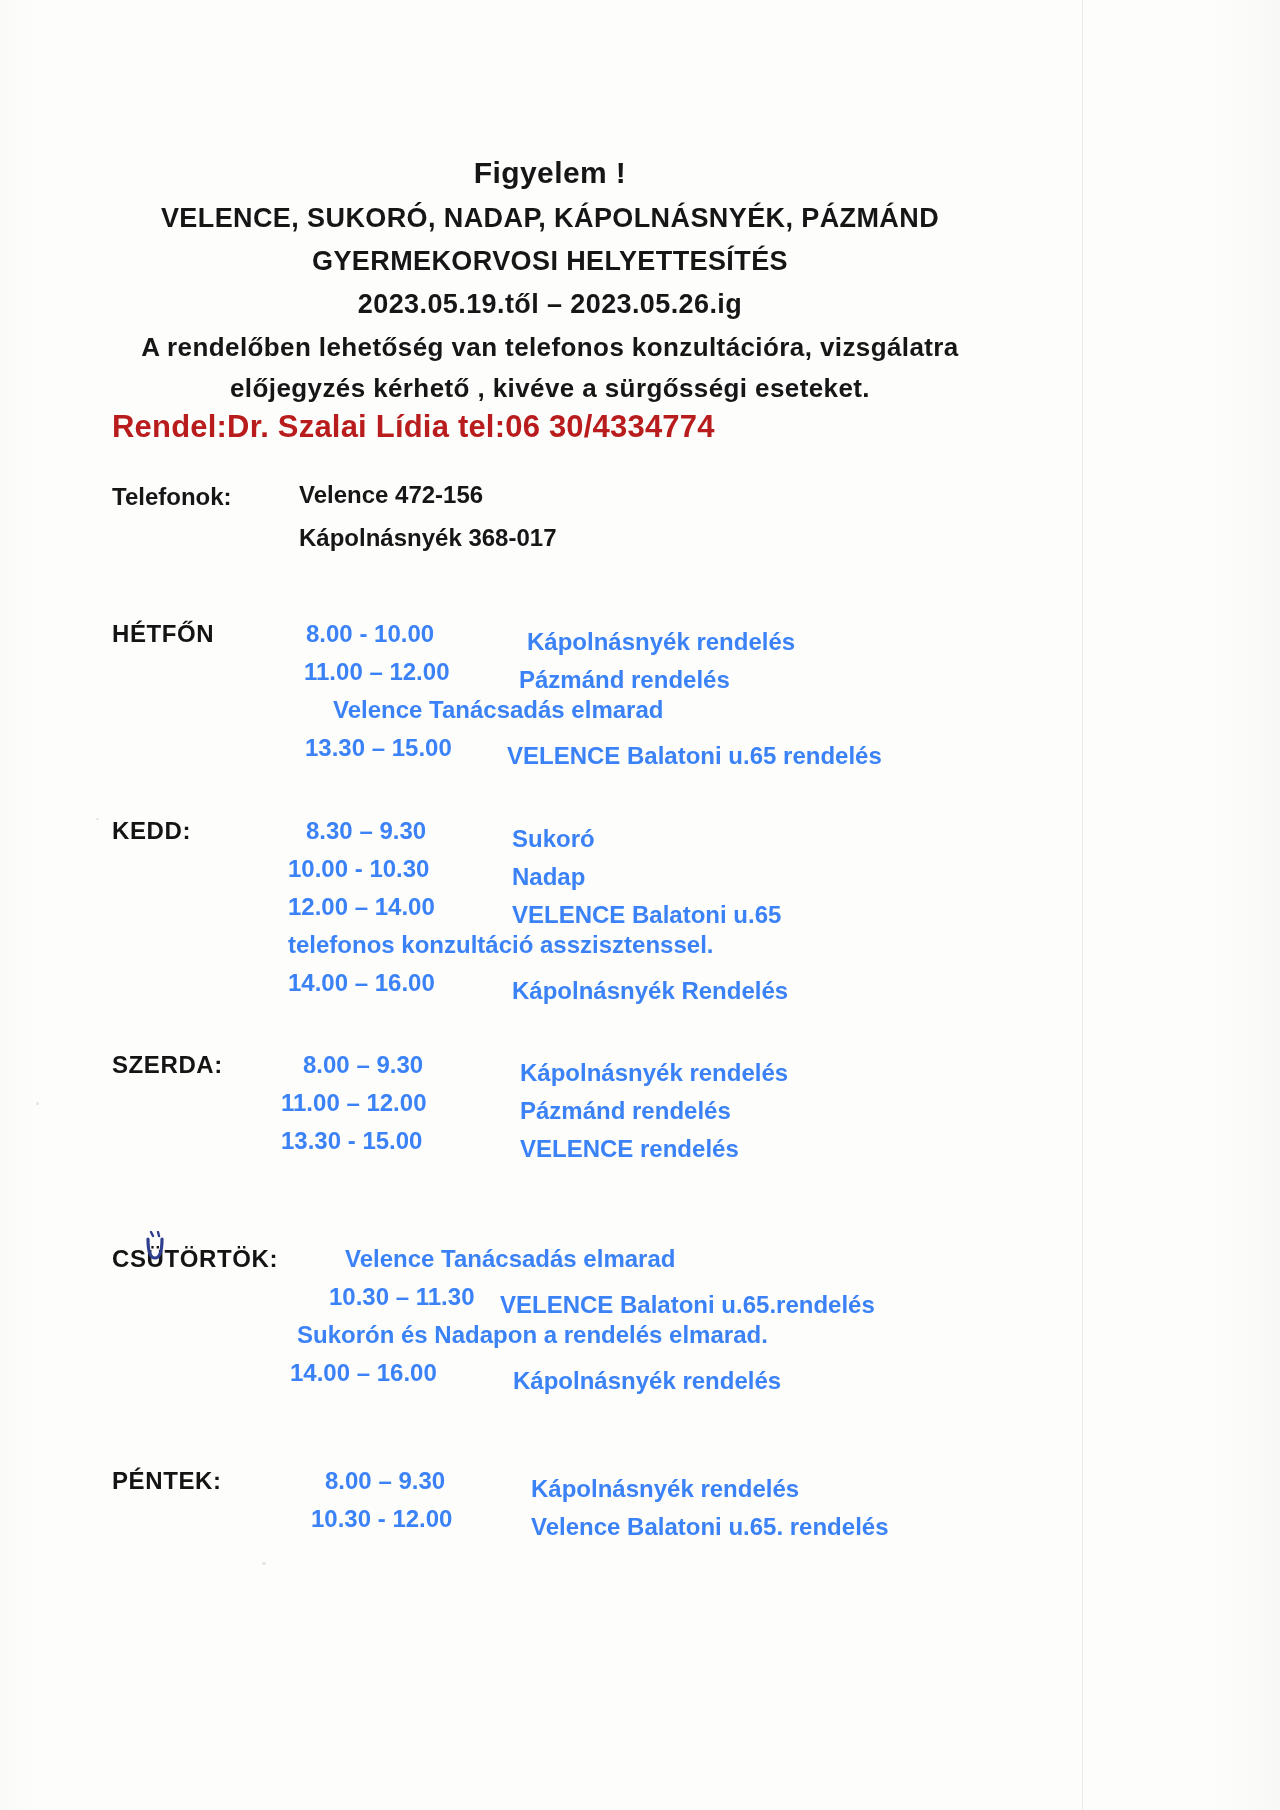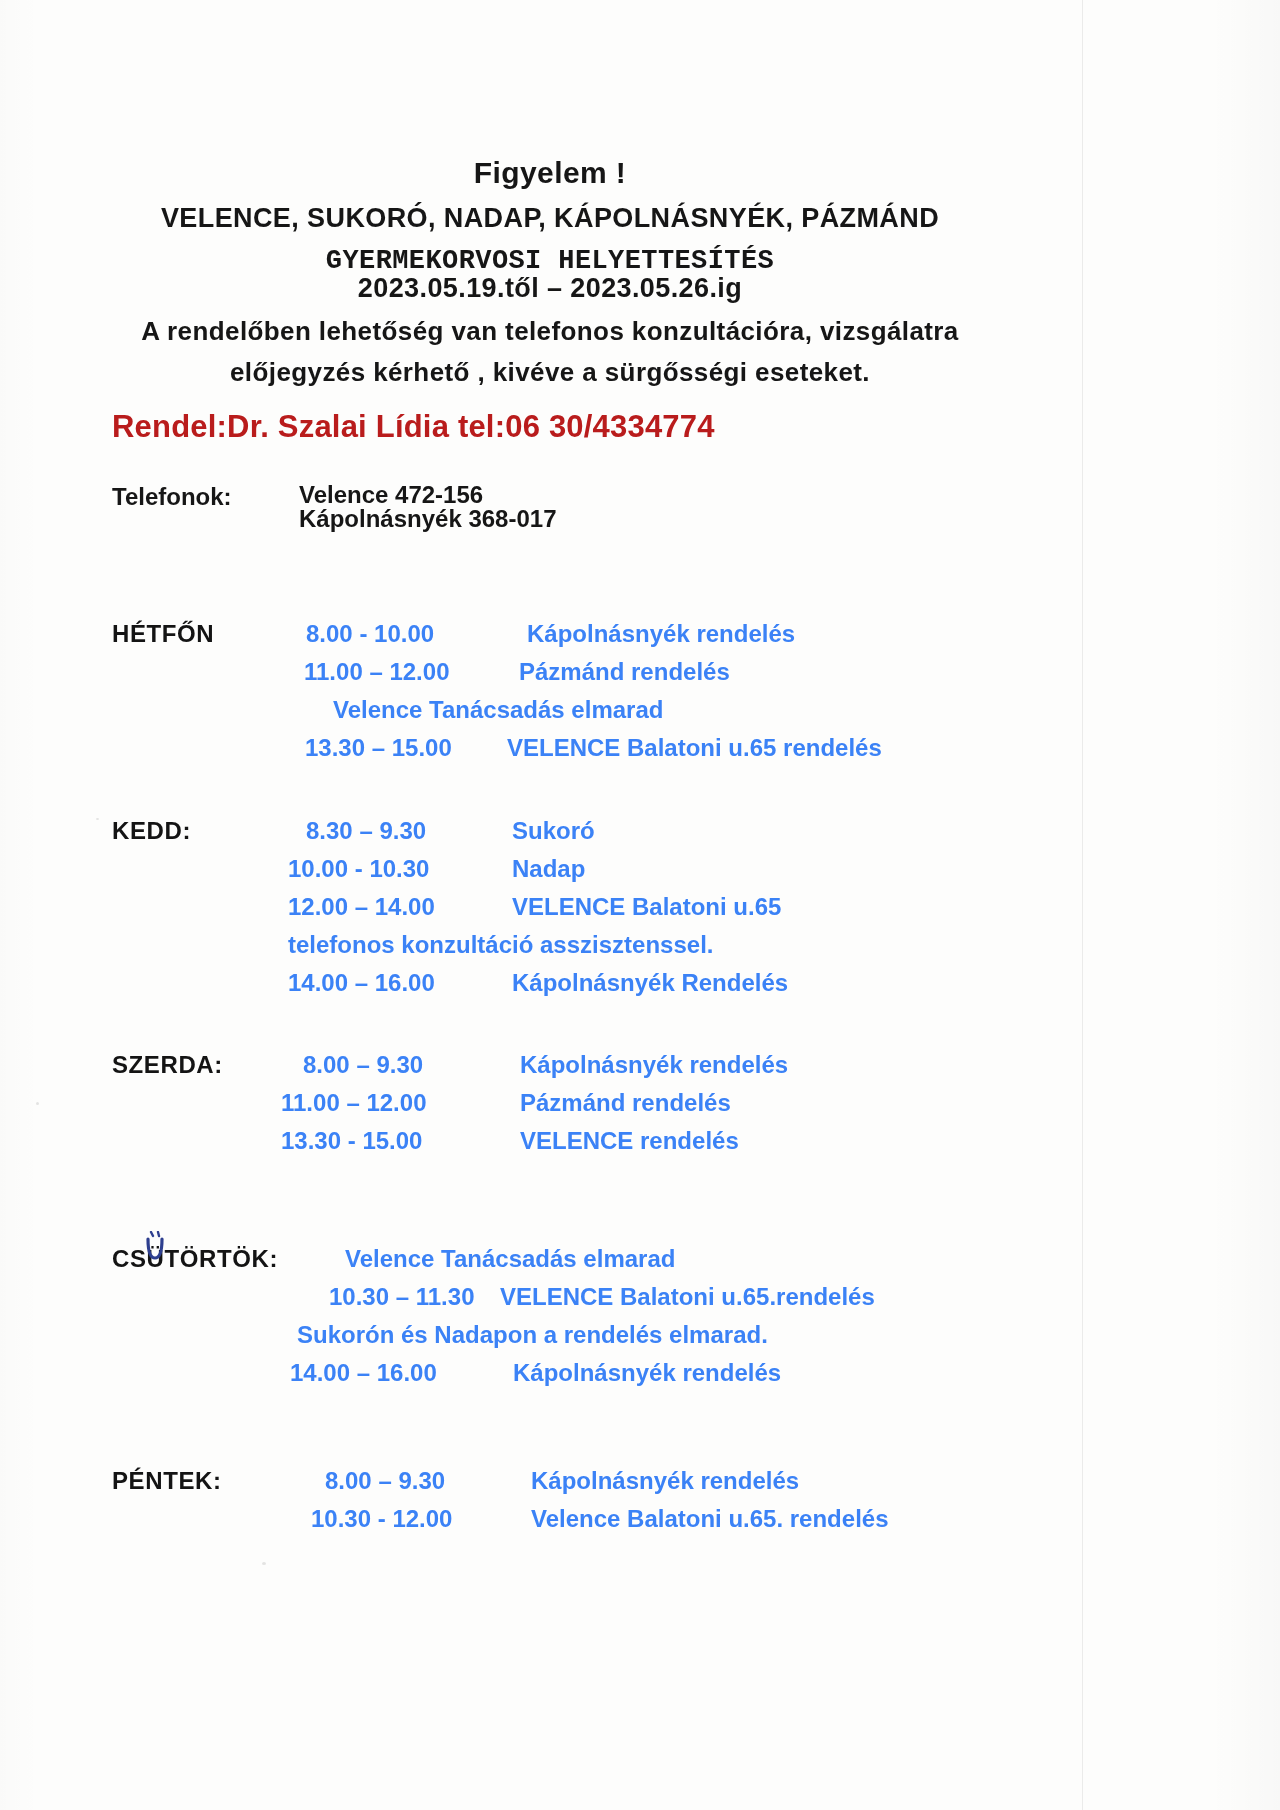"GYERMEKORVOSI HELYETTESÍTÉS" .hdr-service { font-family: Liberation Mono, monospace -> none; margin-bottom: none -> 16px }
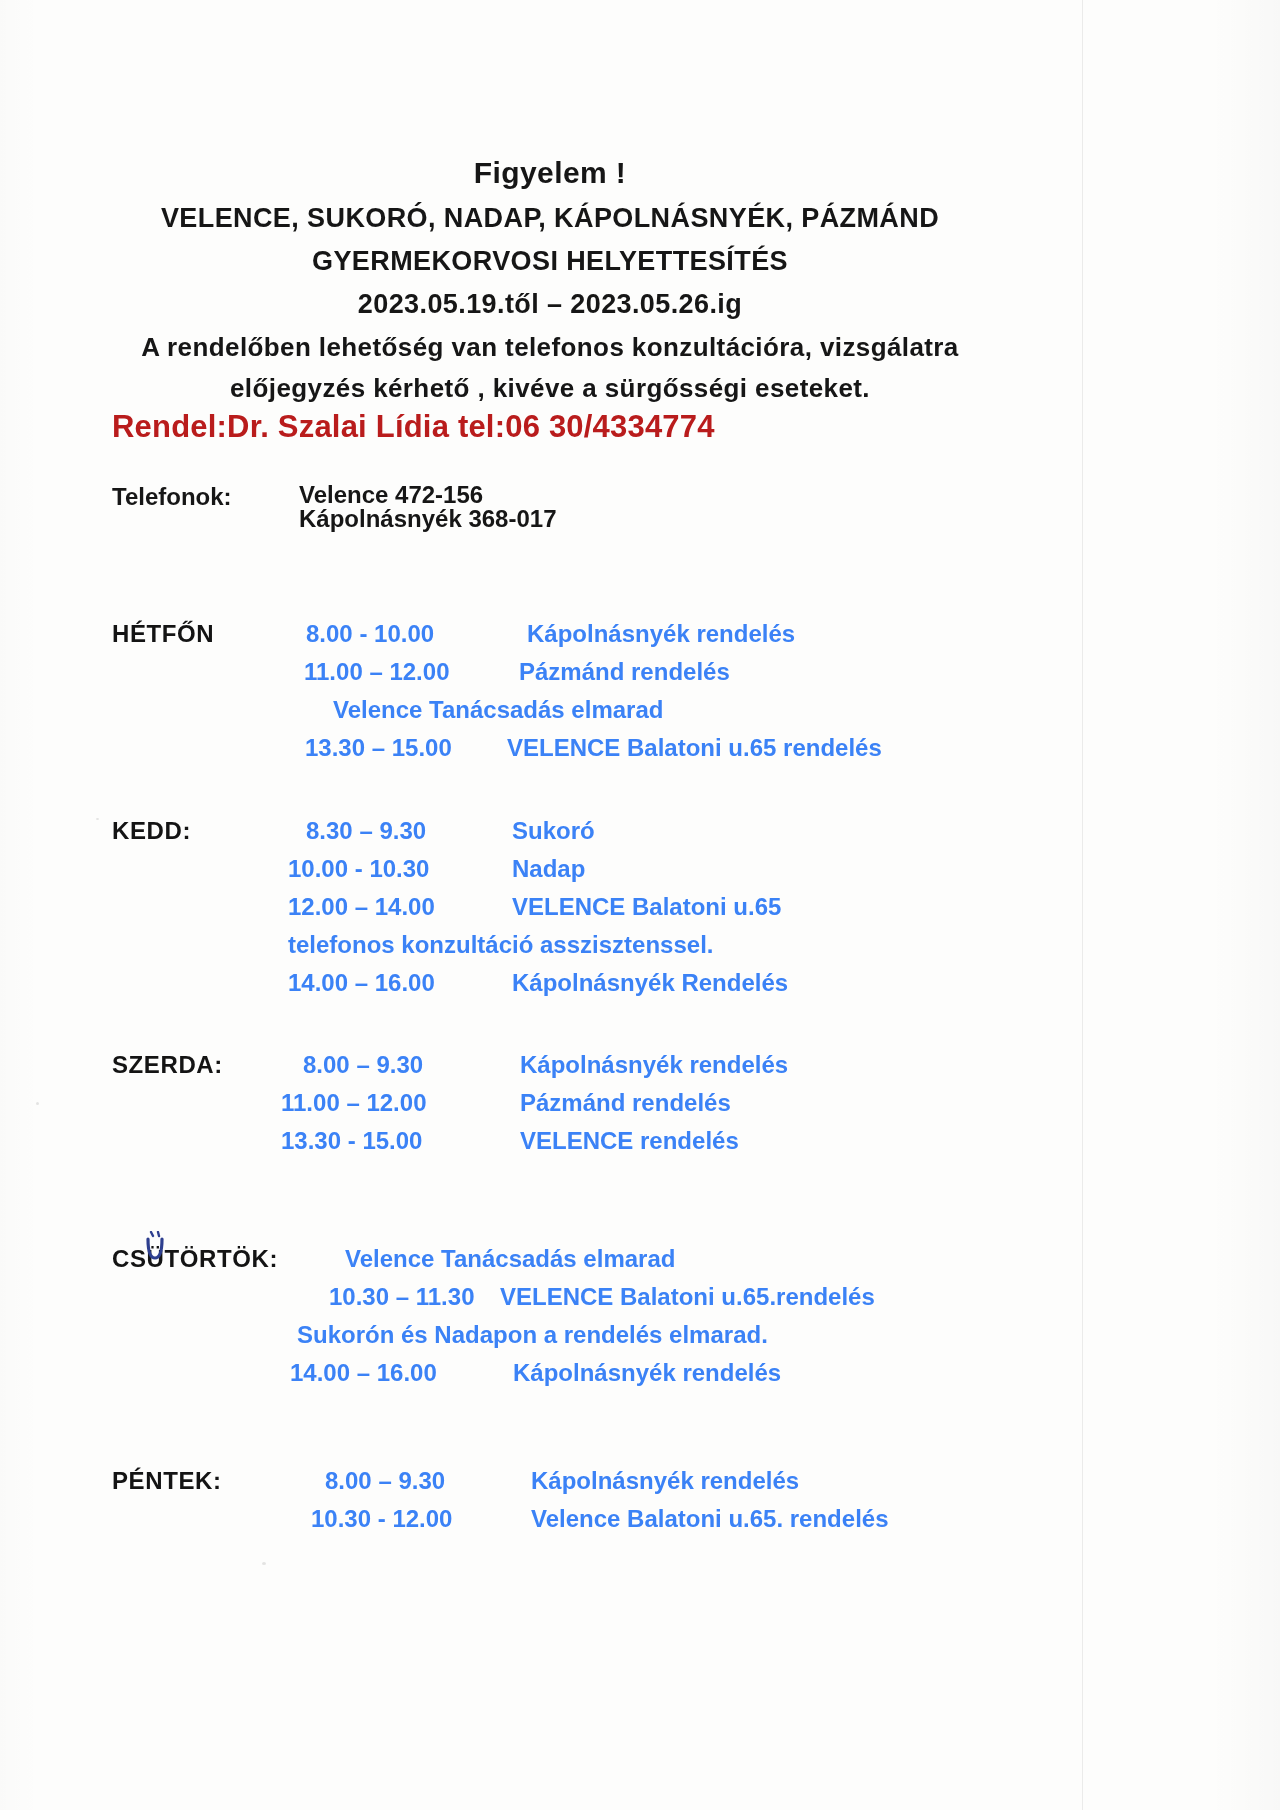"Velence 472-156" .phone-row { margin-bottom: none -> 19px }
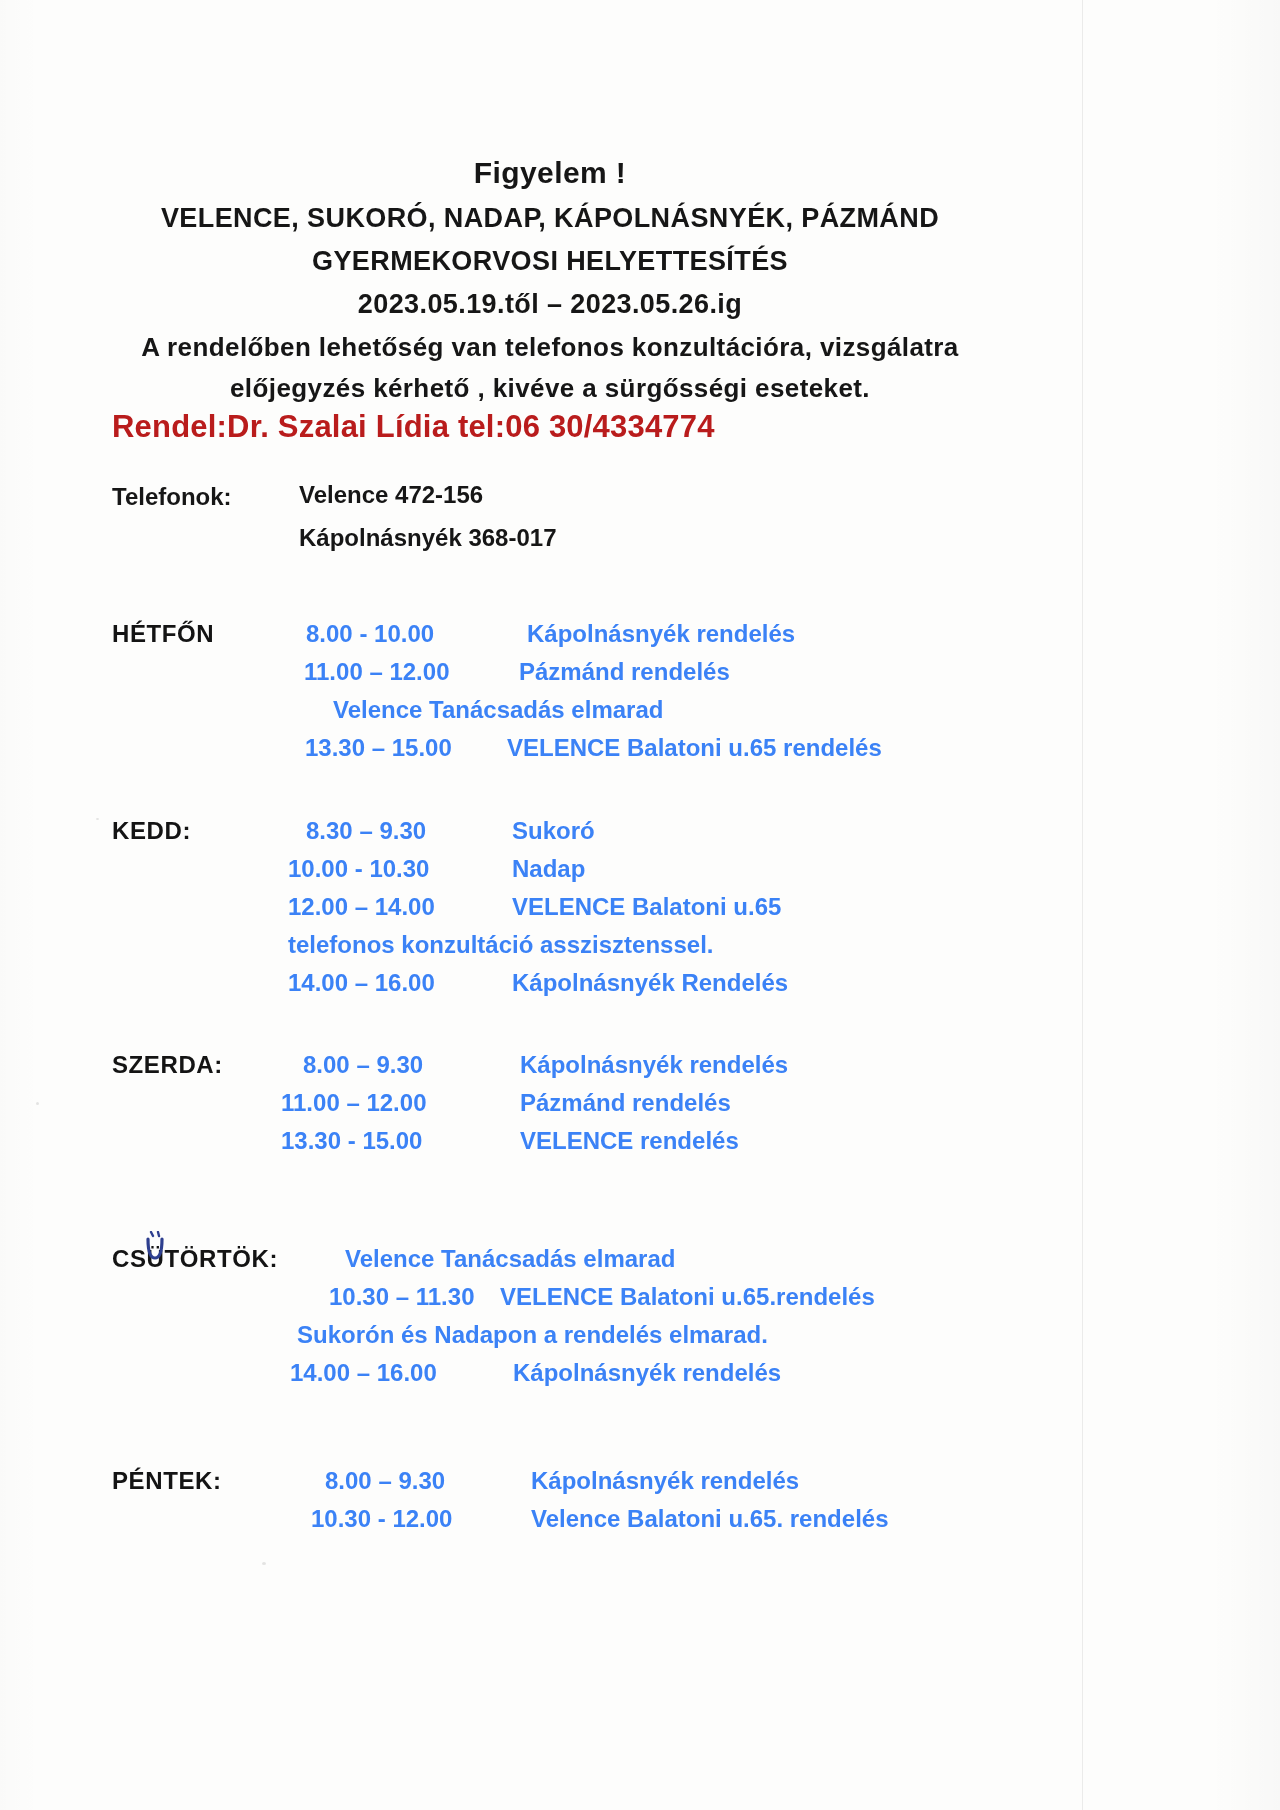"Kápolnásnyék rendelés" .row-text { top: 0 -> 8px }
